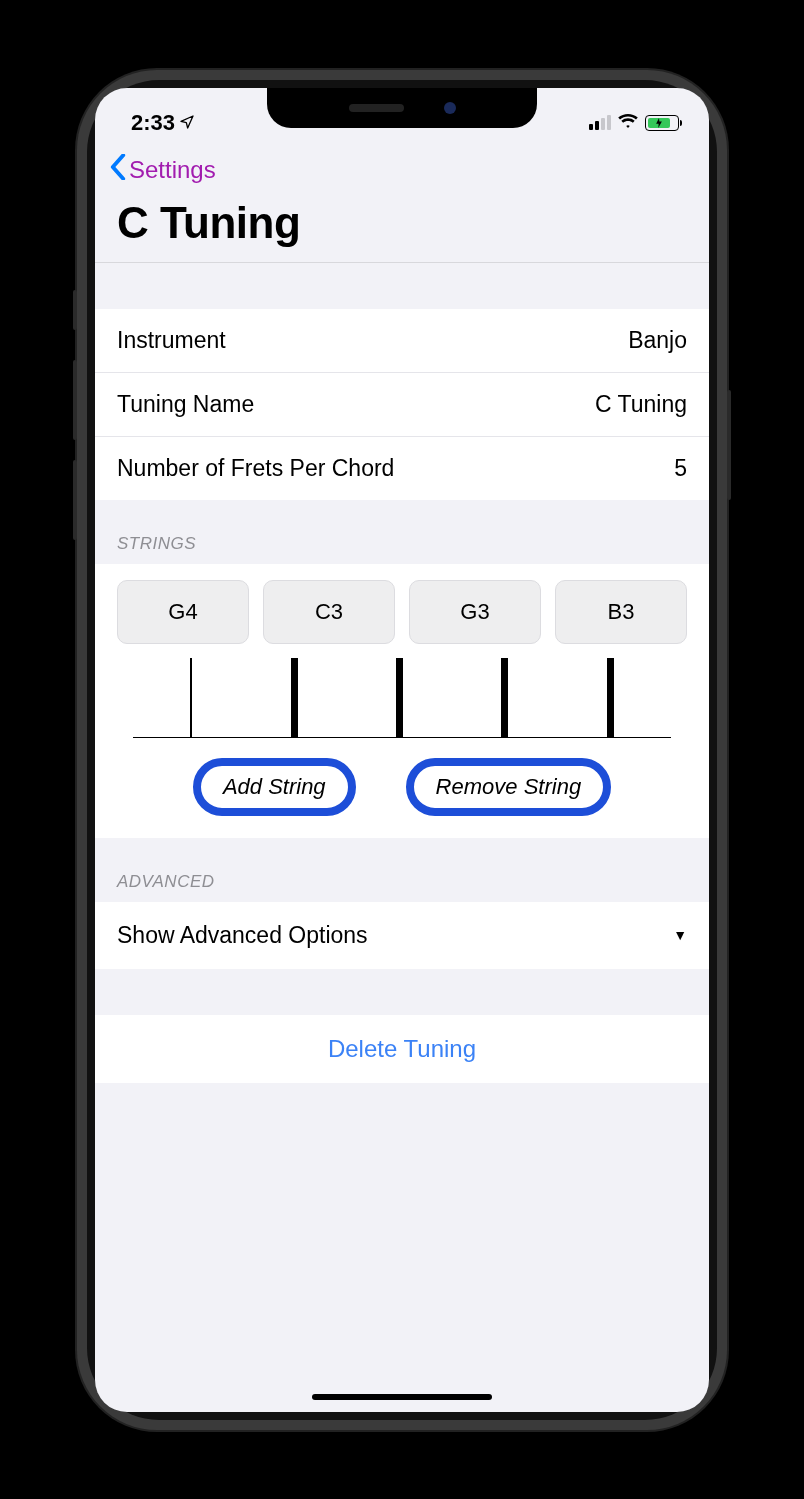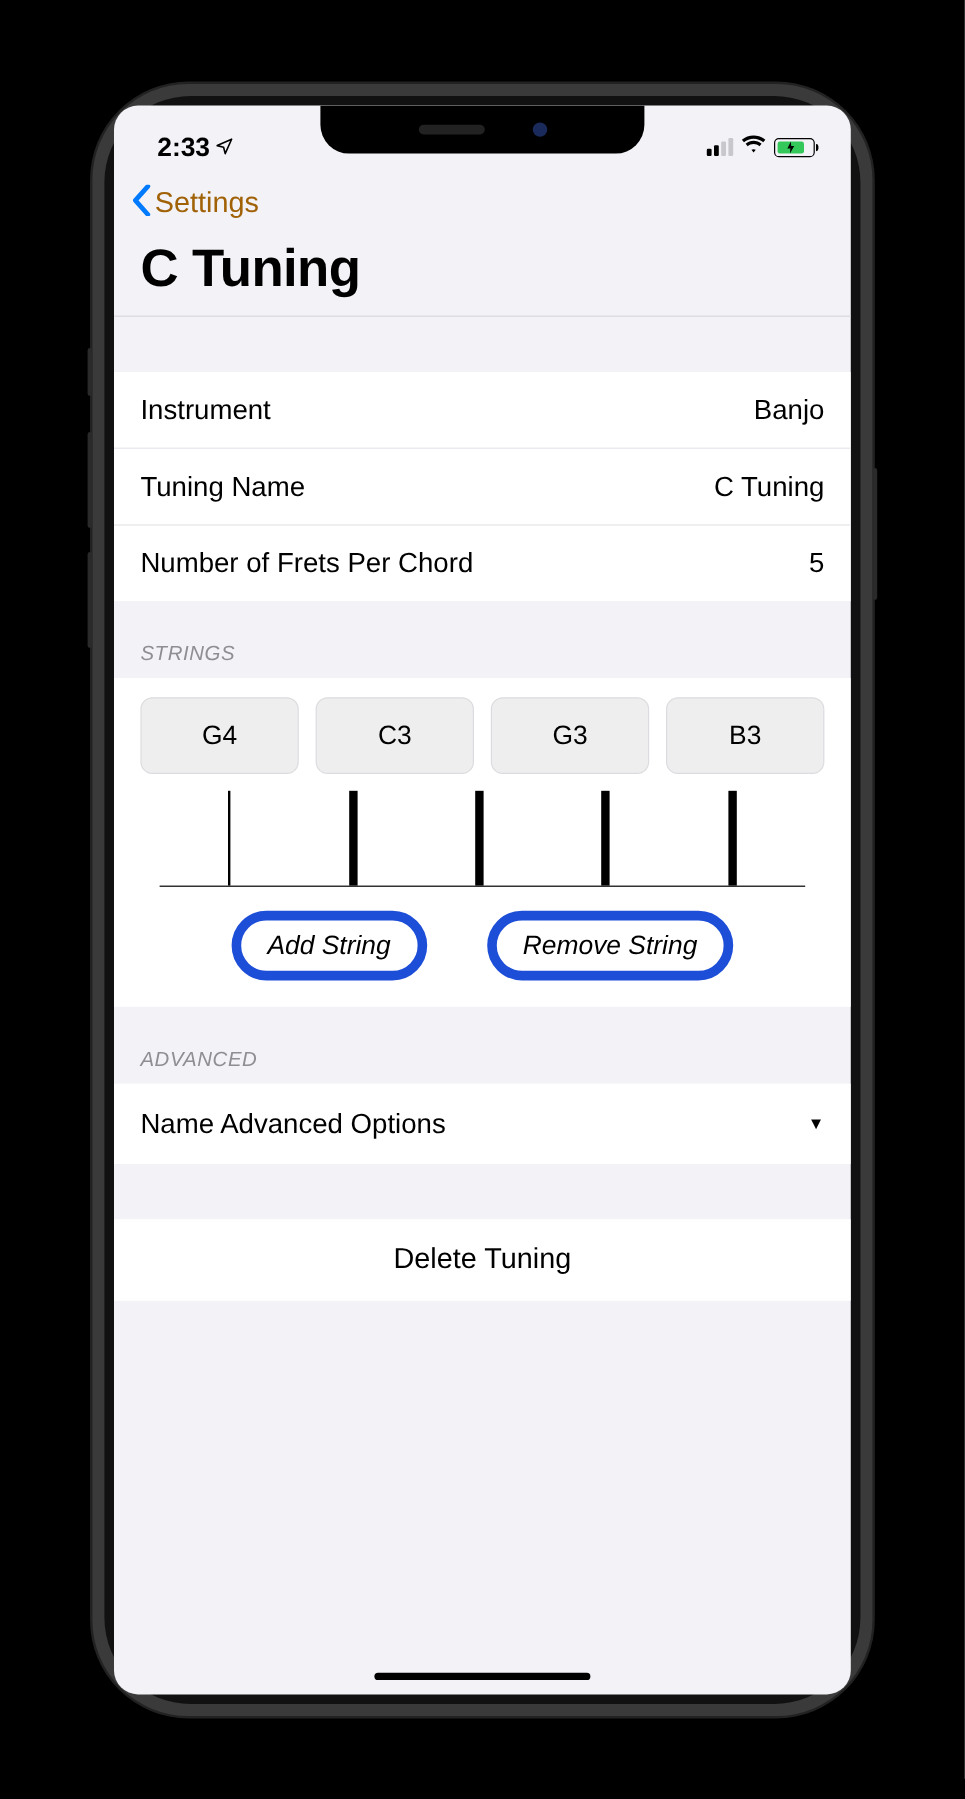"2:33" .screen { border-radius: 20px -> 32px }
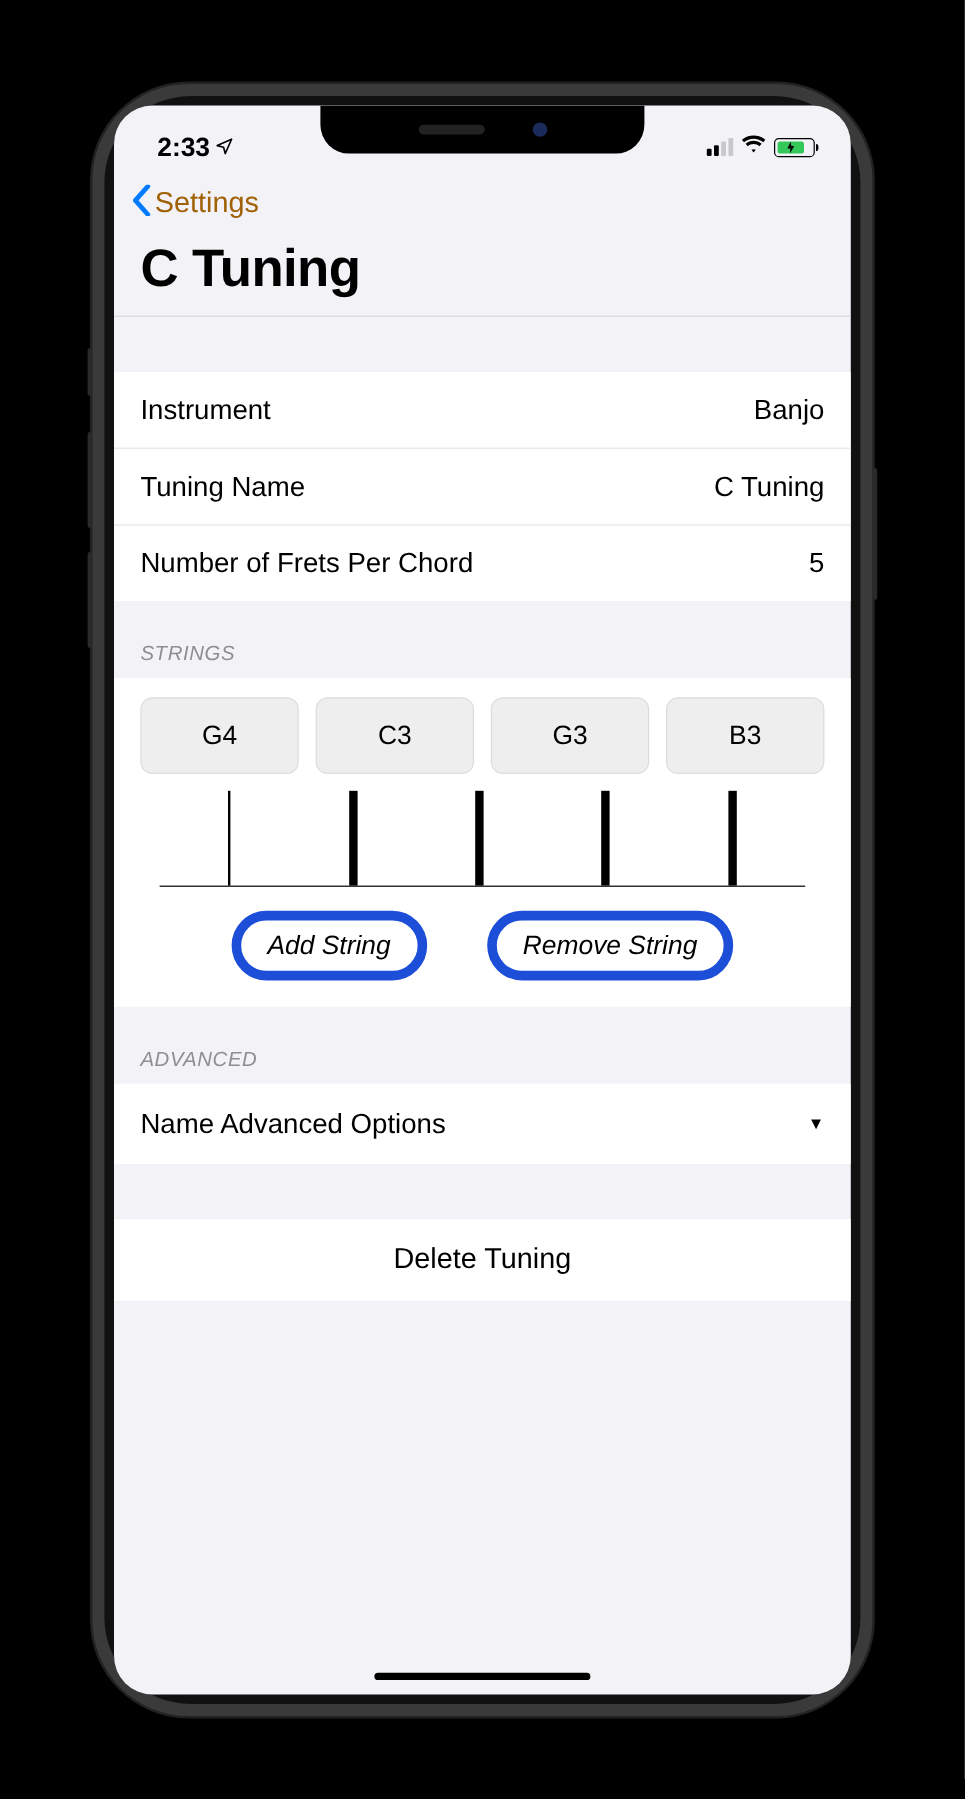"Settings" .back-link { color: #a16207 -> #a21caf }
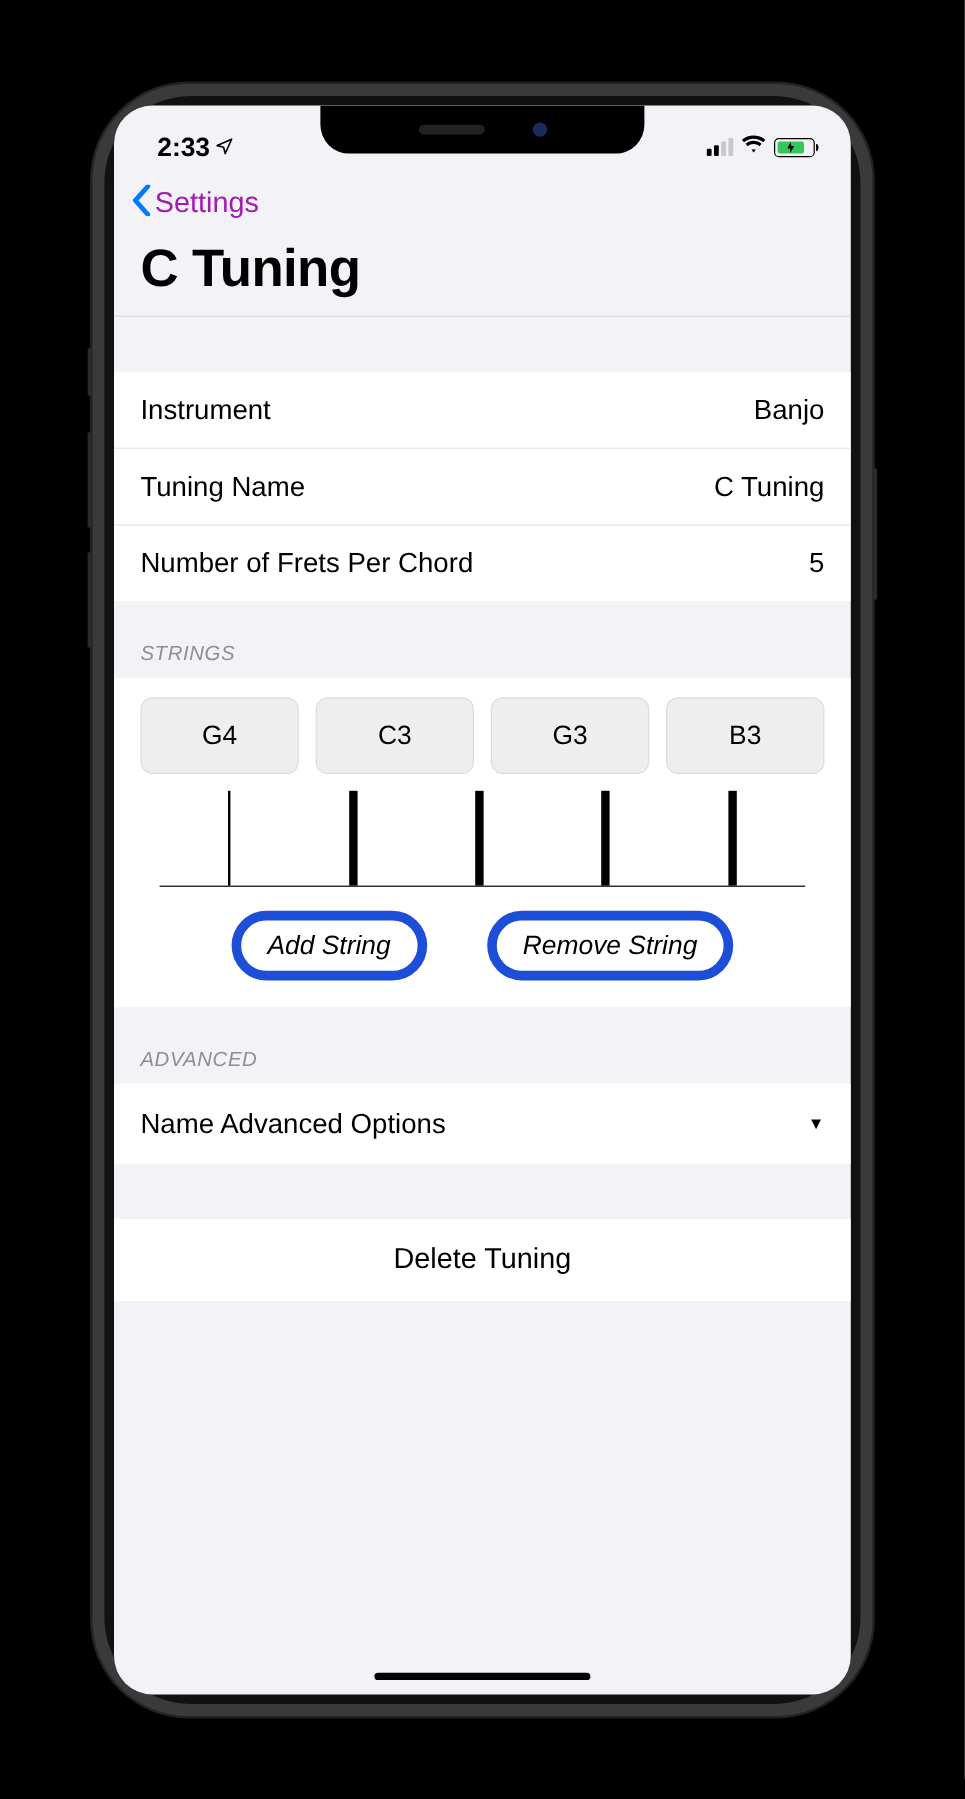"Name Advanced Options" span { text: Name -> Show }
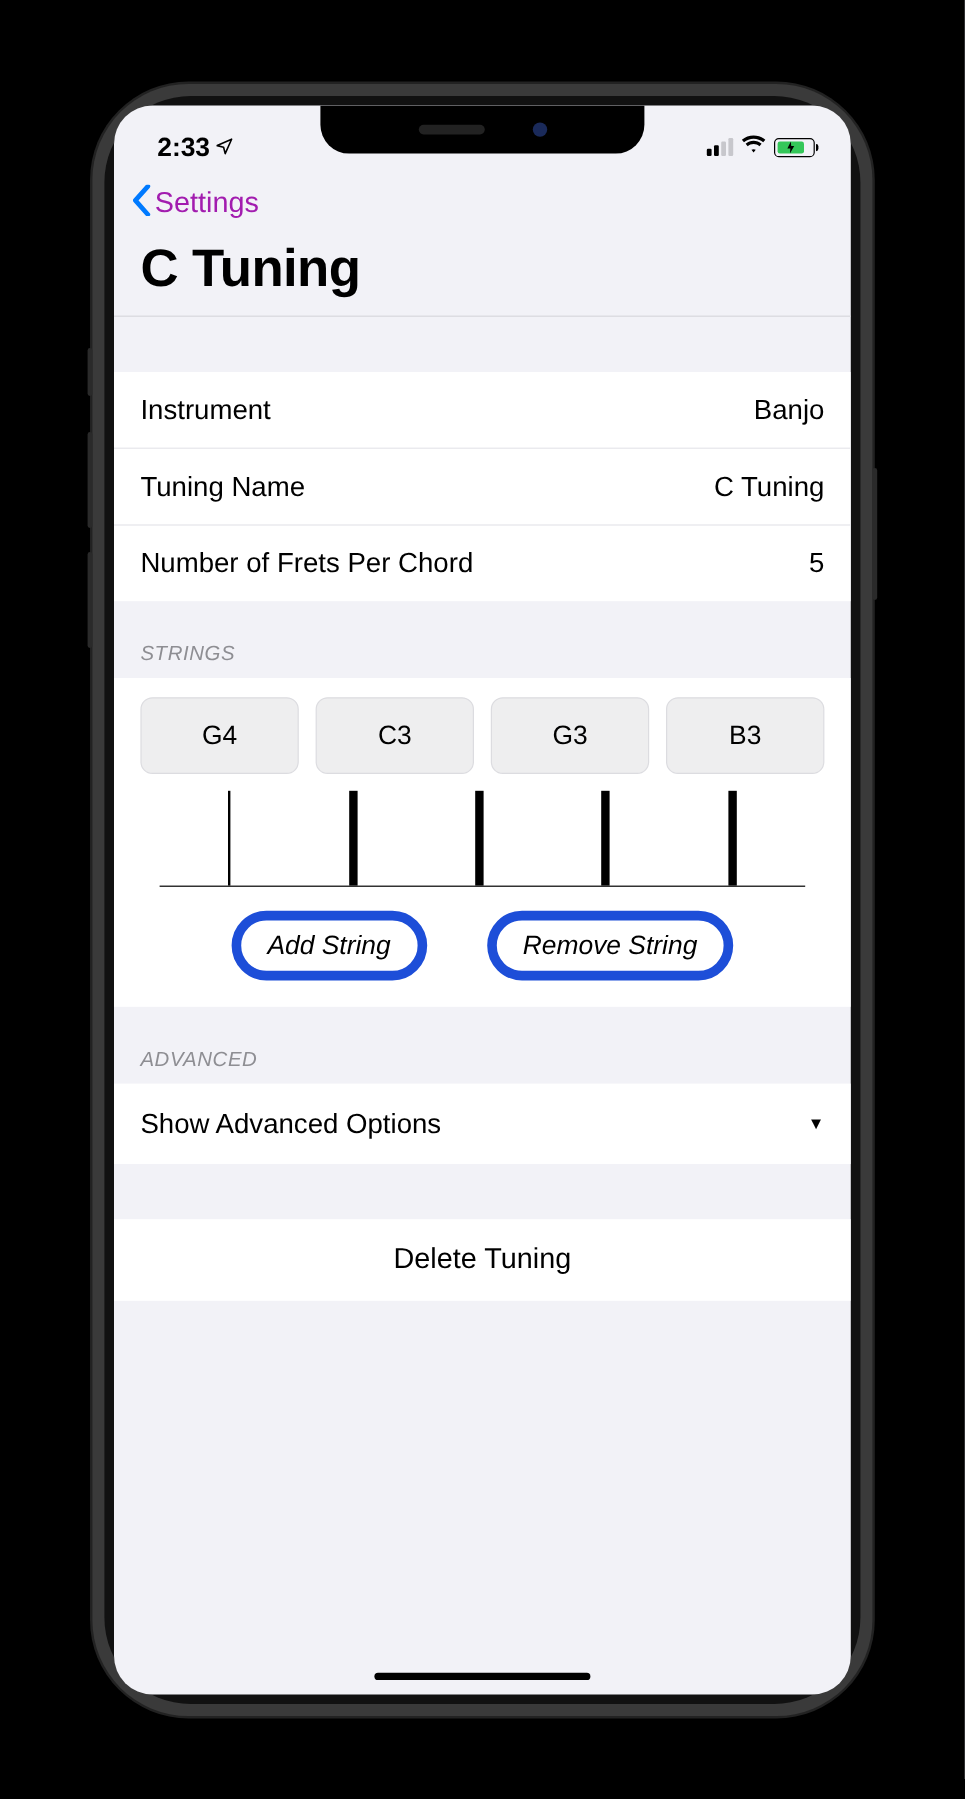"Delete Tuning" .delete-row { color: #000000 -> #3b82f6 }
